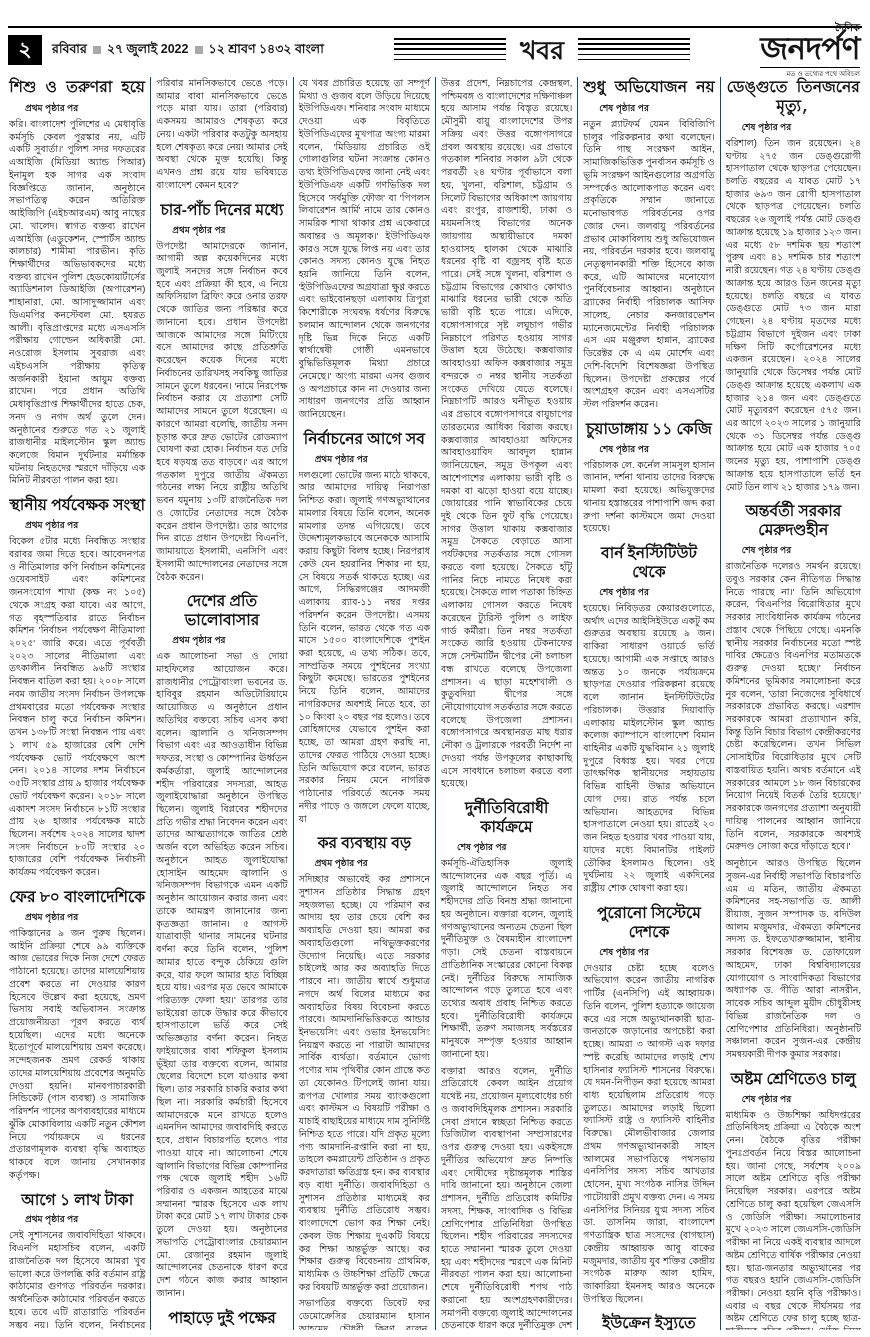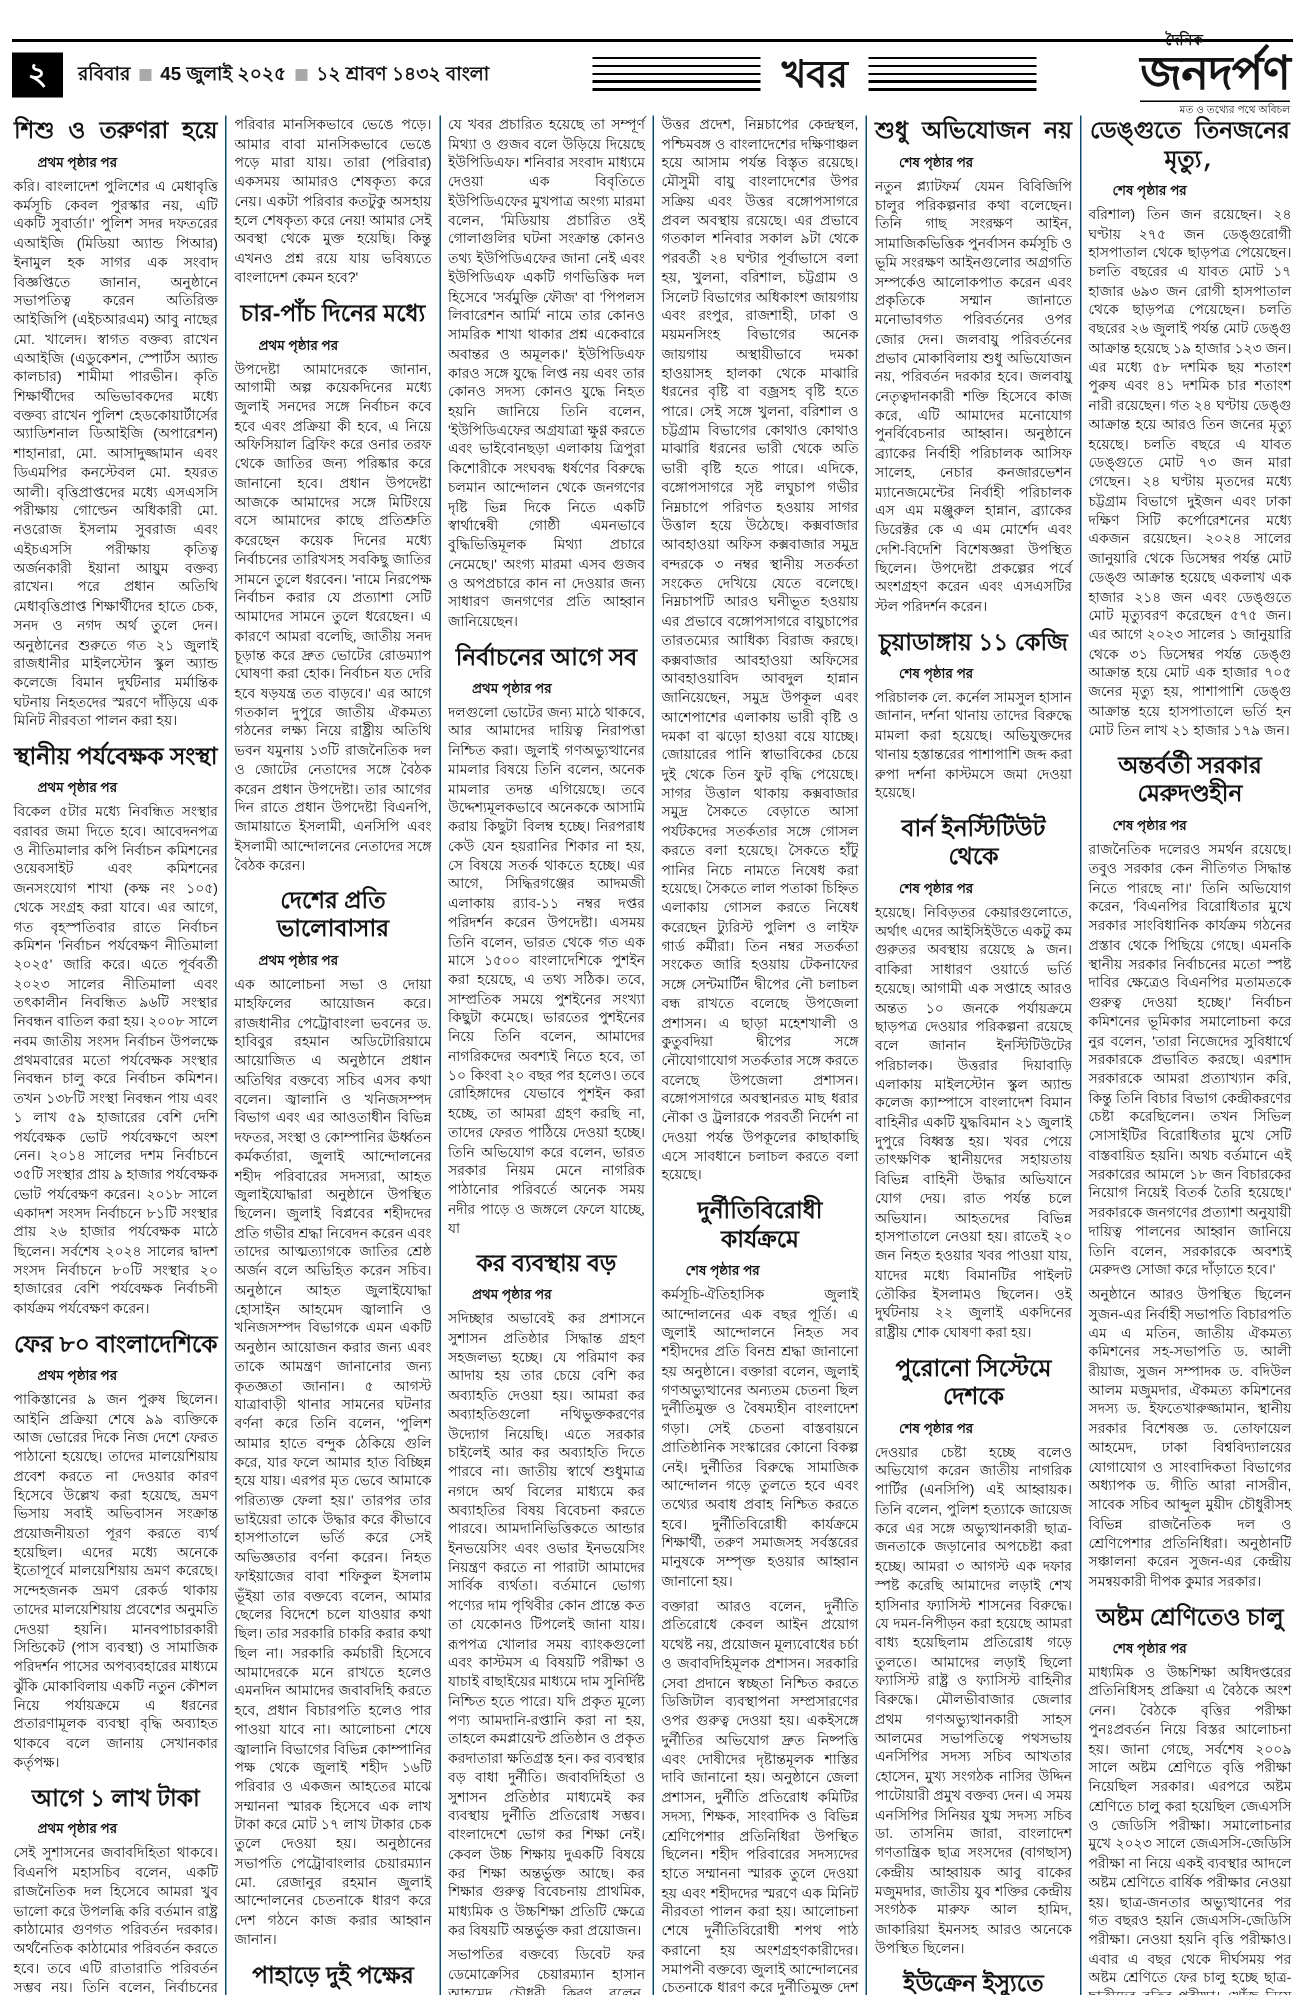"দৈনিক" .m-top { margin-right: 58px -> none }
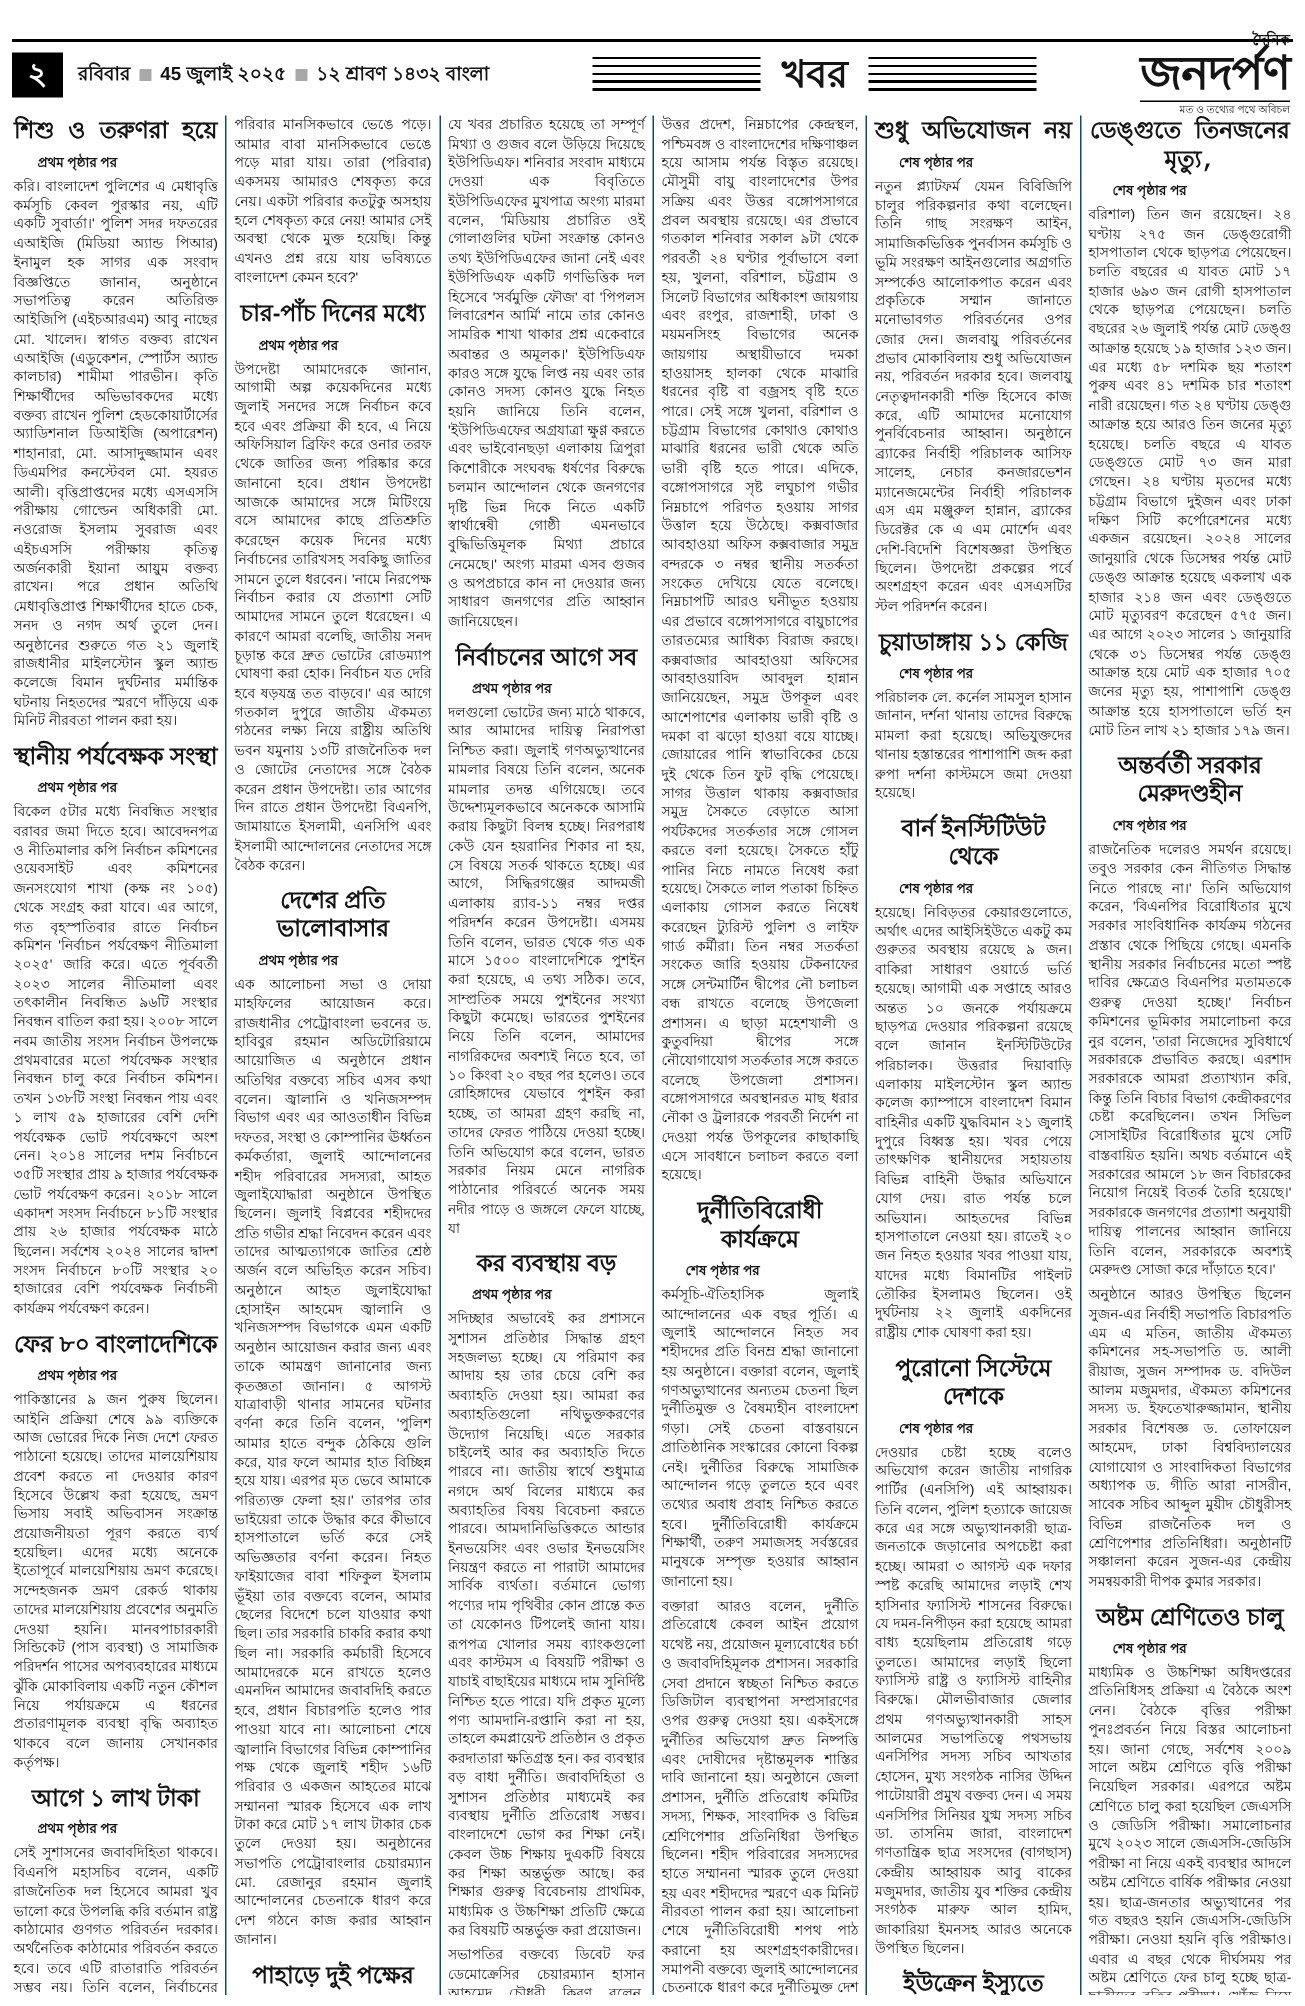"45 জুলাই ২০২৫" span { text: 45 জুলাই ২০২৫ -> ২৭ জুলাই 2022 }
